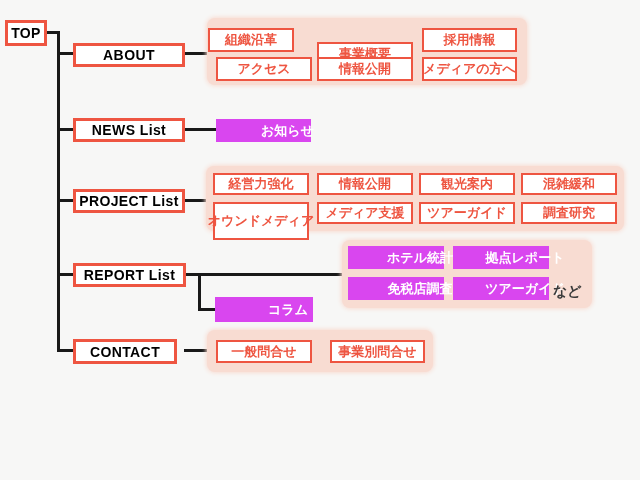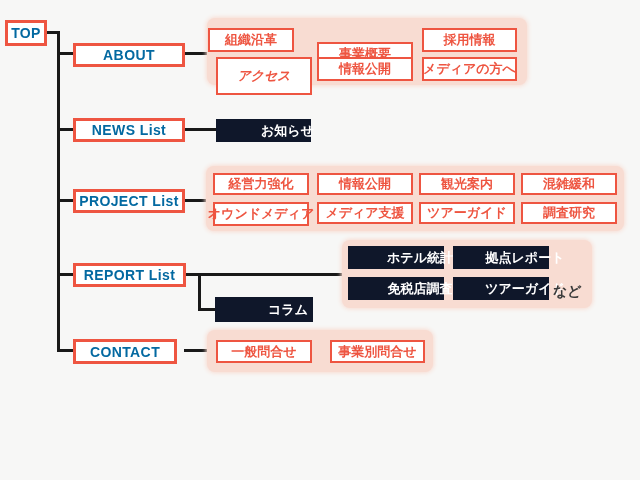"TOP" .node { color: #0369a1 -> #000000 }
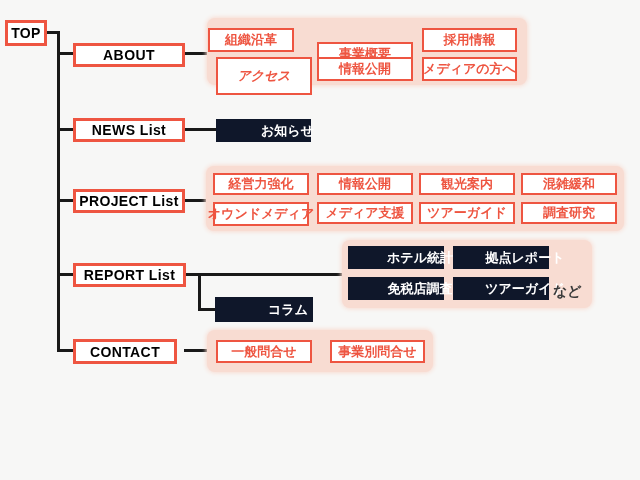"アクセス" div.child { font-style: italic -> none; height: 38px -> 24px }
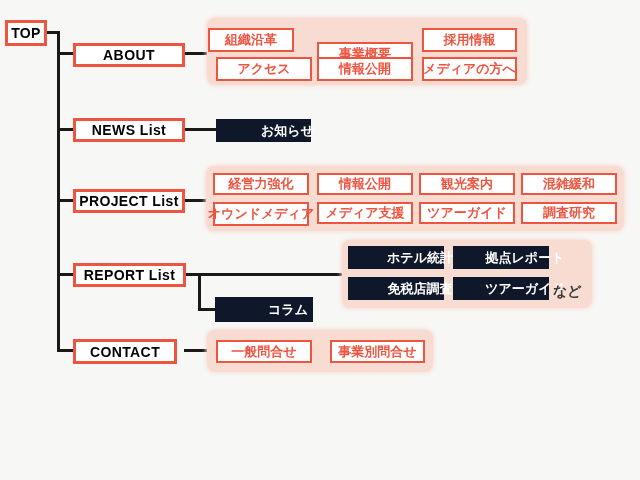"お知らせ" .child.solid { background: #0f172a -> #d946ef }
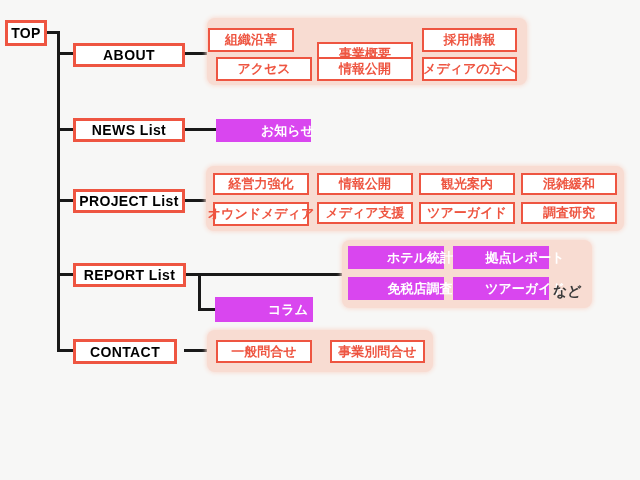"オウンドメディア" div.child { height: 24px -> 38px }
